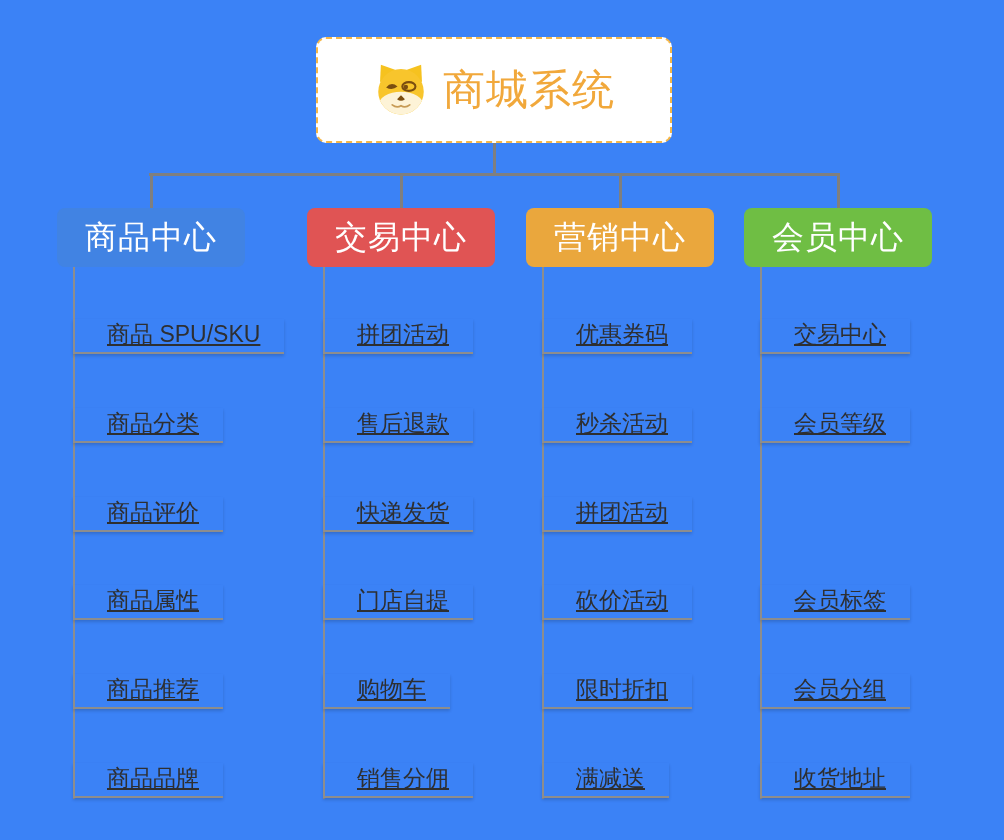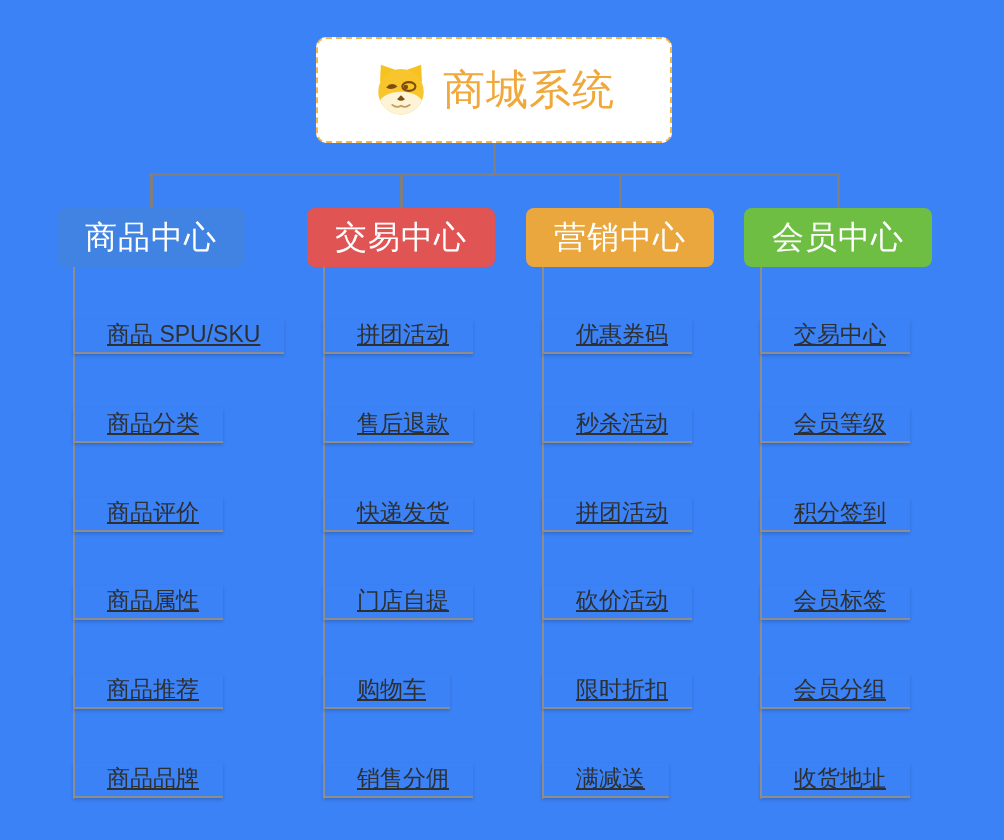"积分签到" div.item { html: <div>积分签到</div> -> none }
